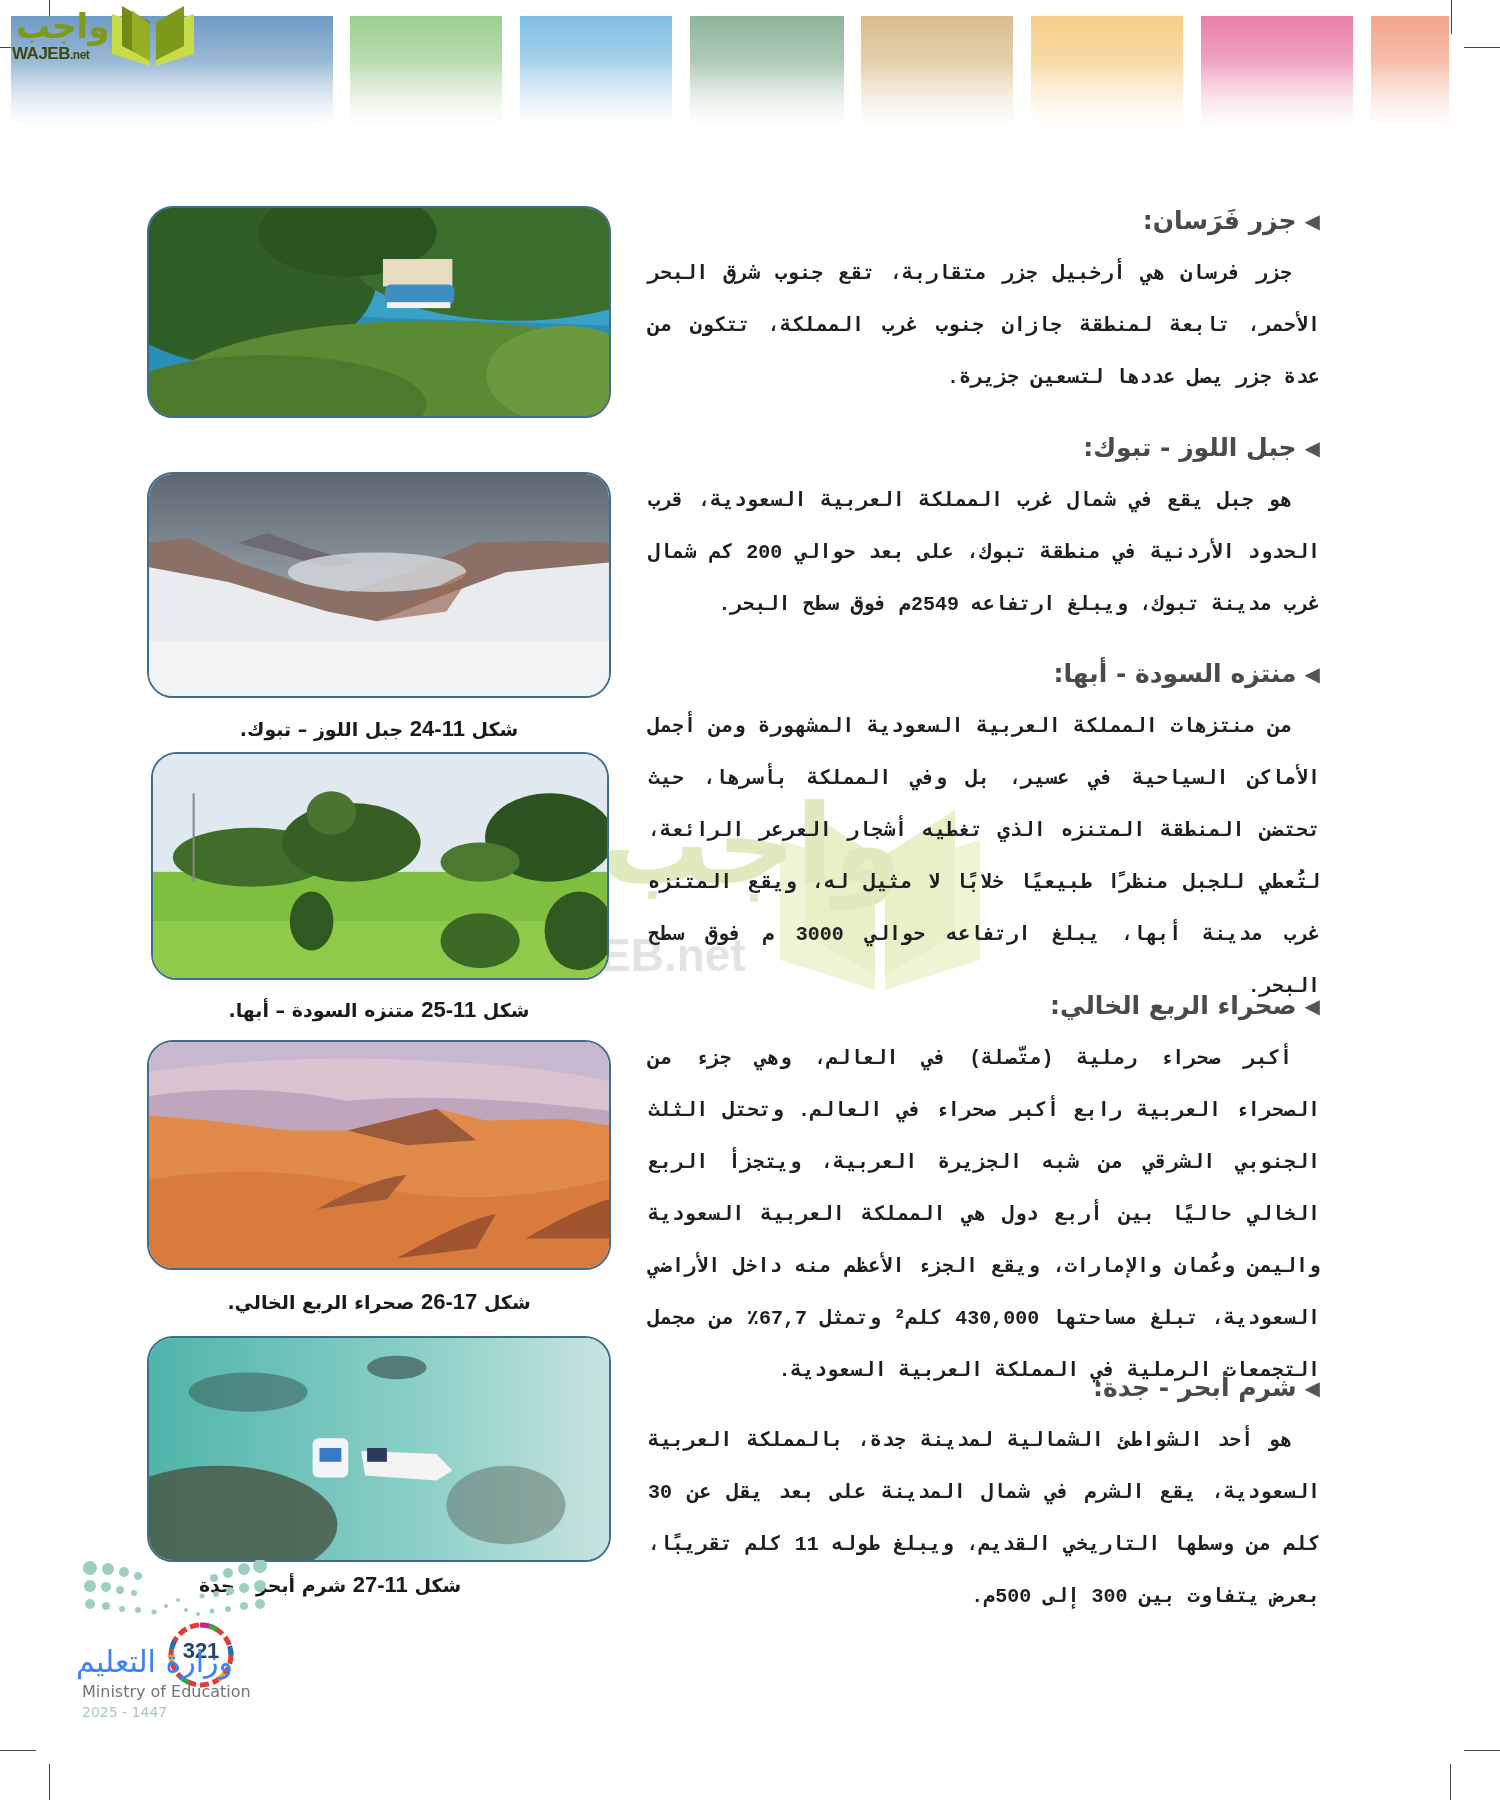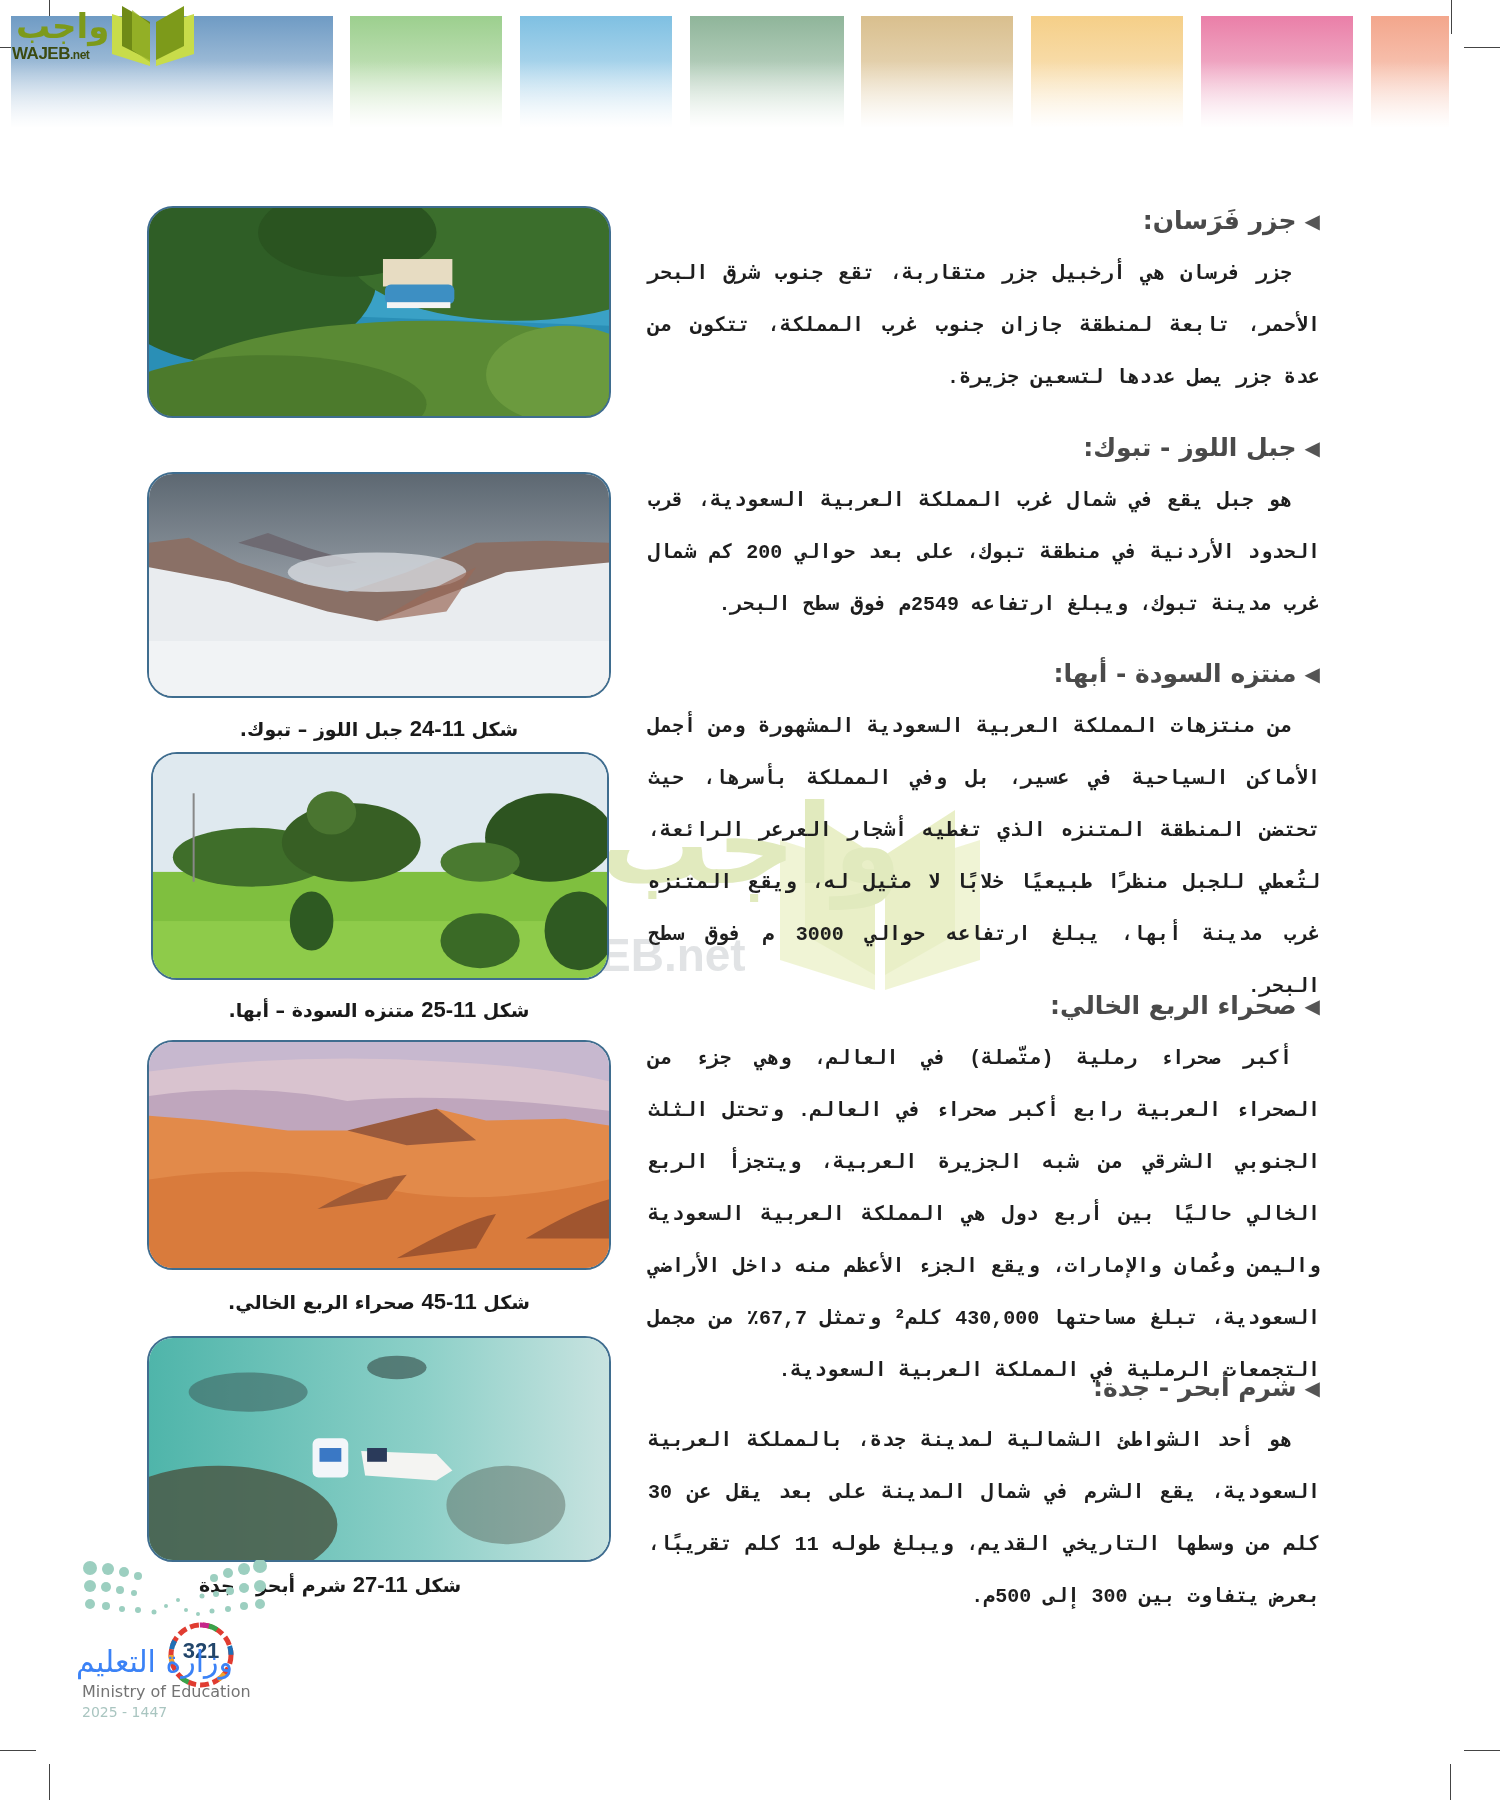"11-45" b { text: 11-45 -> 17-26 }
